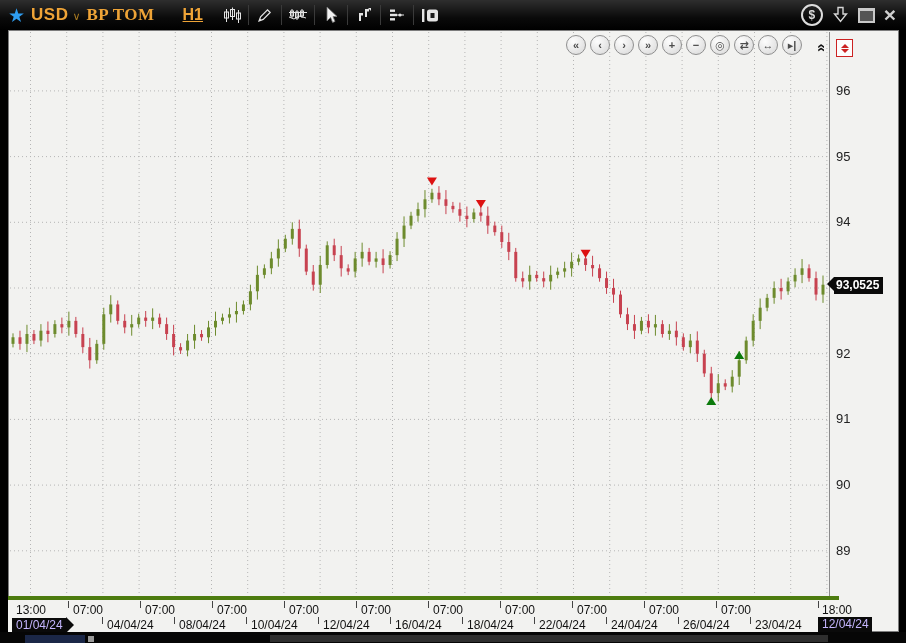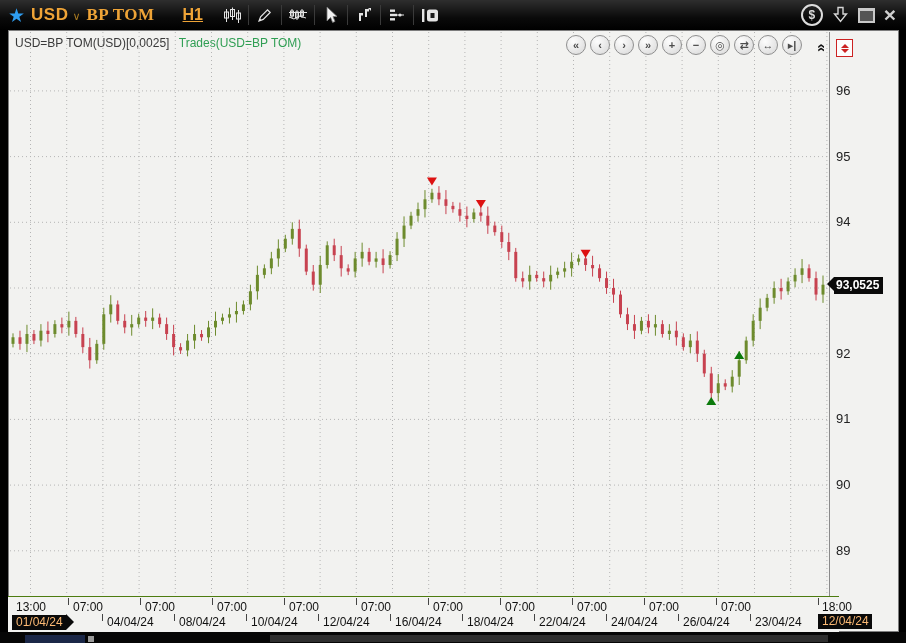"USD=BP TOM(USD)[0,0025] Trades(USD=BP" div.legend { html: <div> <span>USD=BP TOM(USD)[0,0025]</span> <span>Trades(USD=BP TOM)</span> </div> -> none }
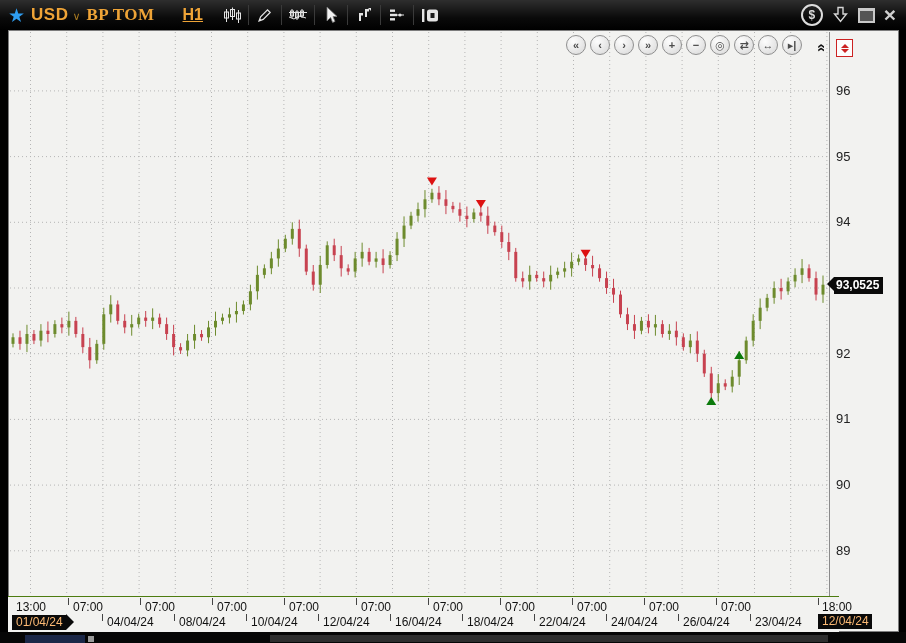"13:00" .xaxis { border-top: 1px solid #4d7c0f -> 4px solid #4d7c0f }
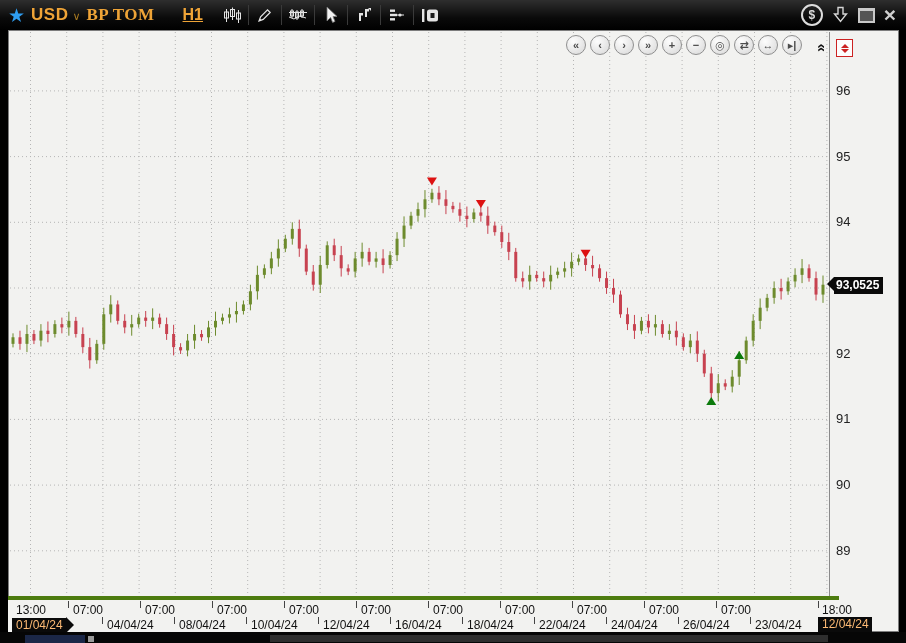"01/04/24" .dt-box { color: #fdba74 -> #c4b5fd }
